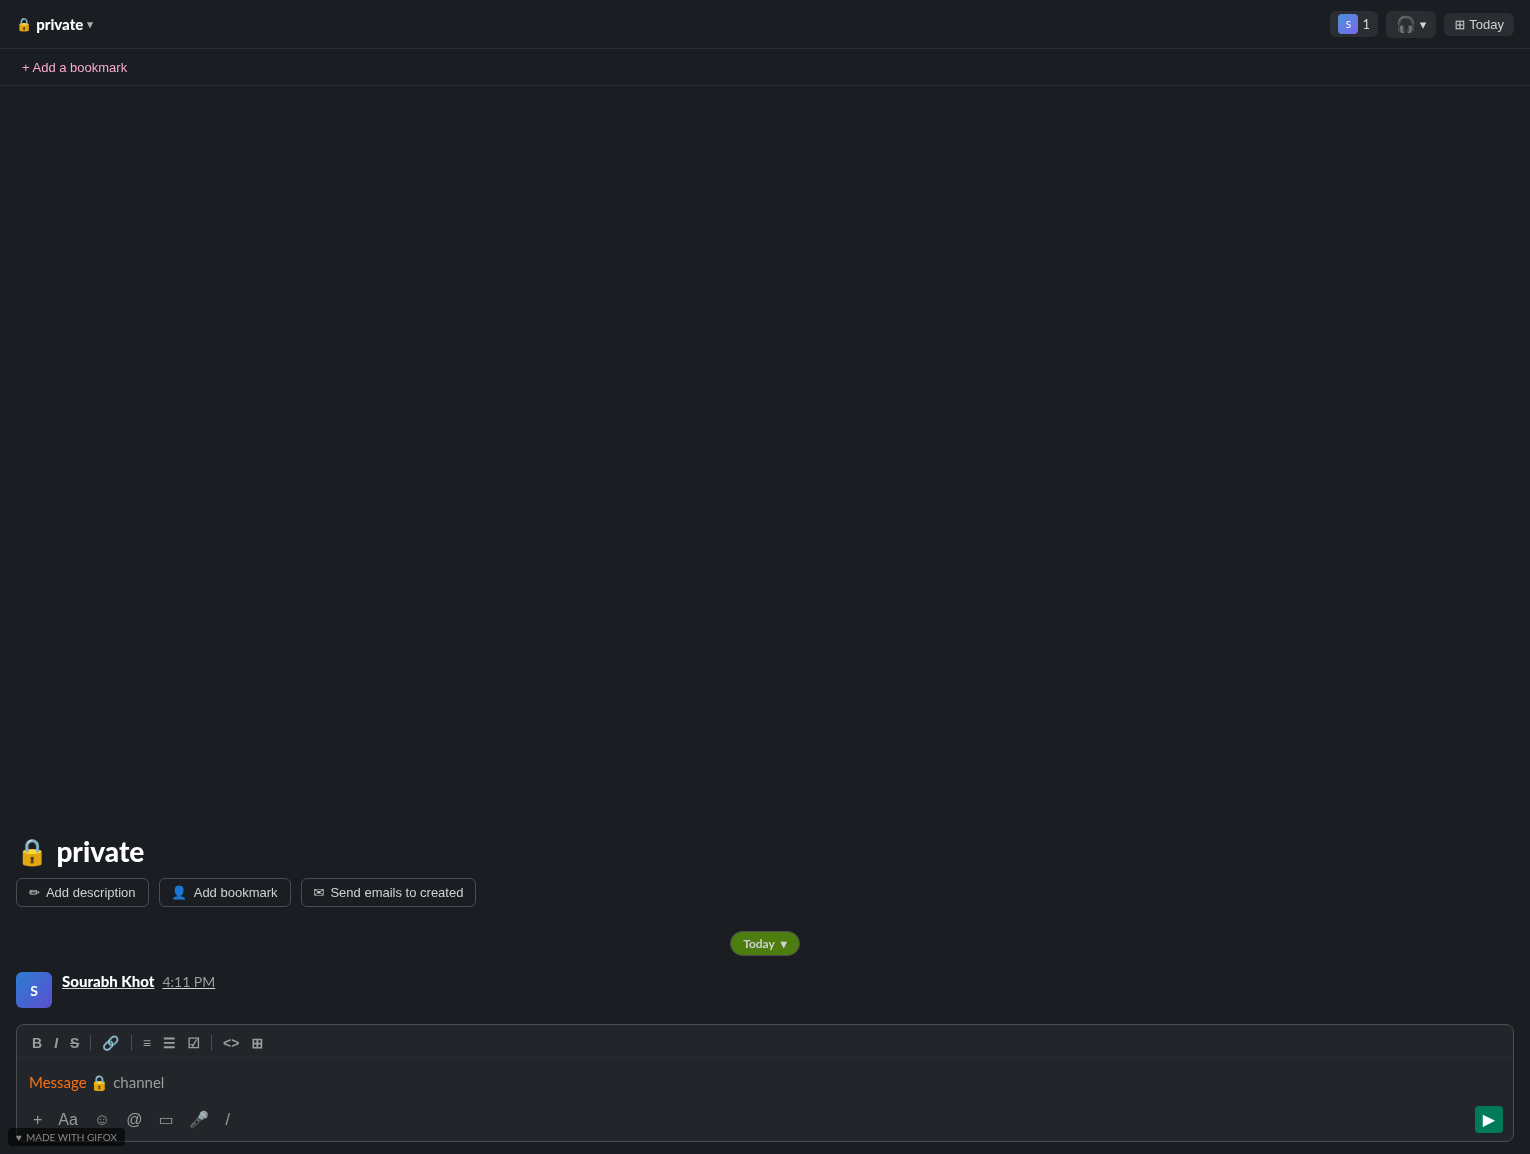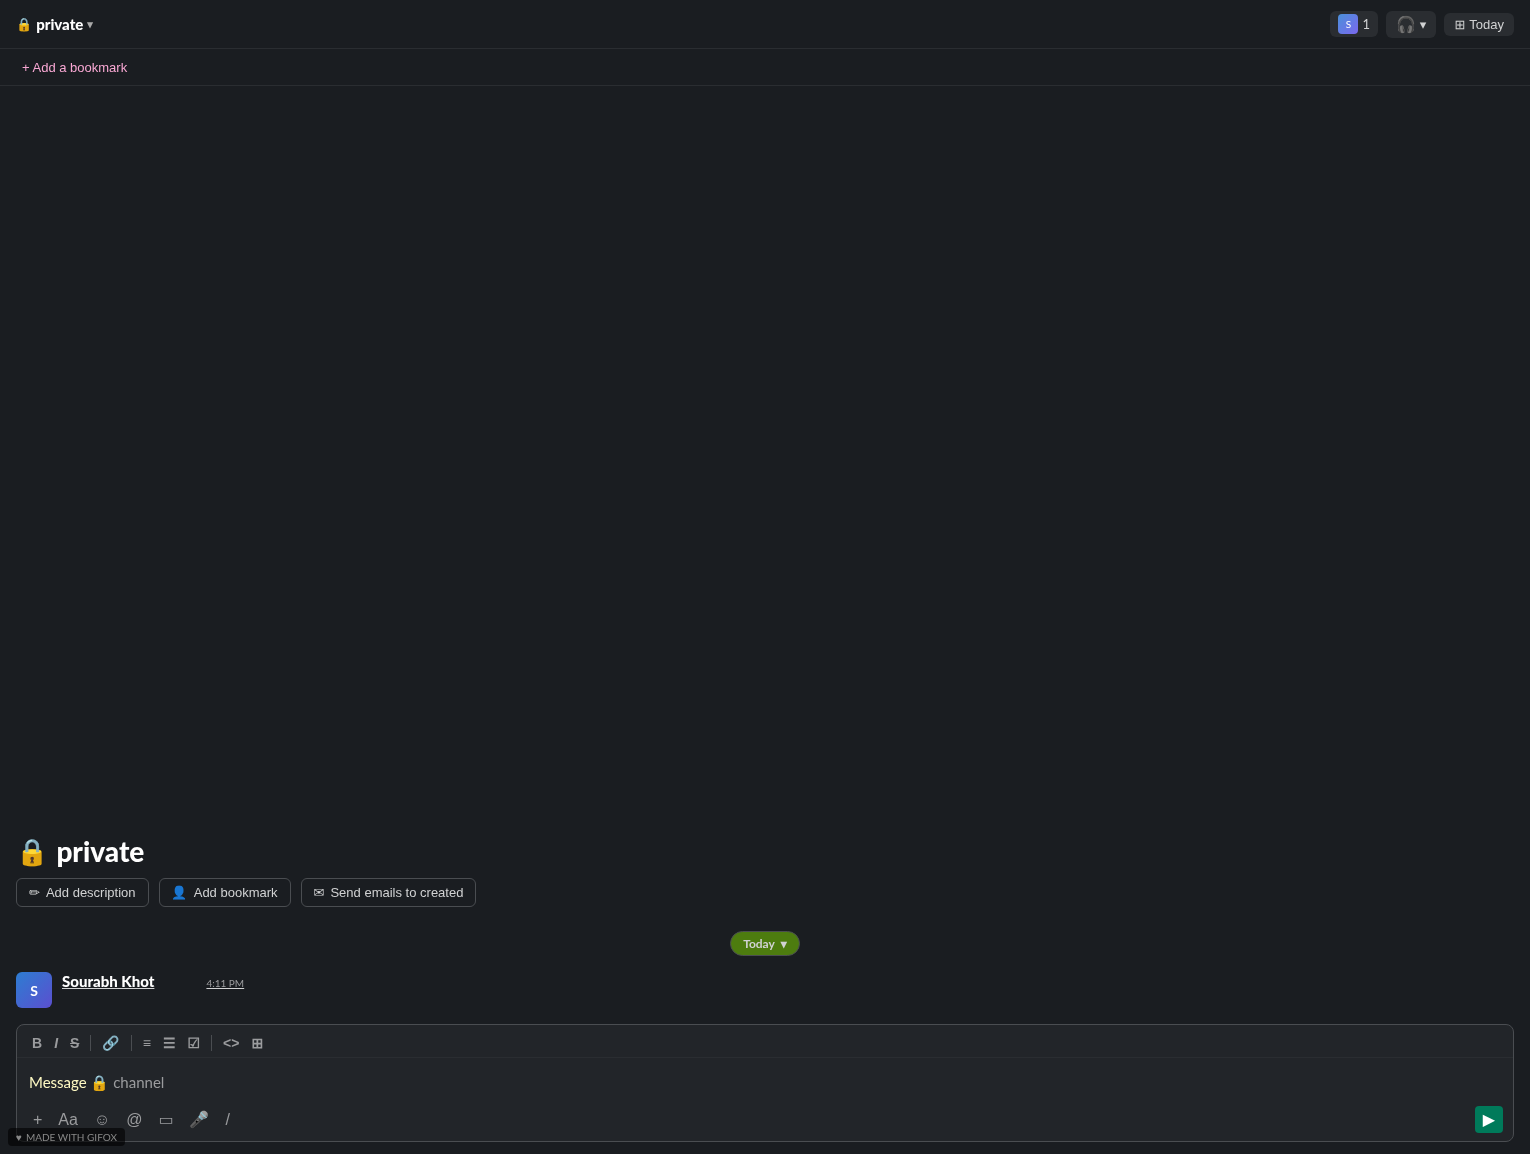"4:11 PM" .message-time { font-size: 10px -> 14px; margin-left: 44px -> none }
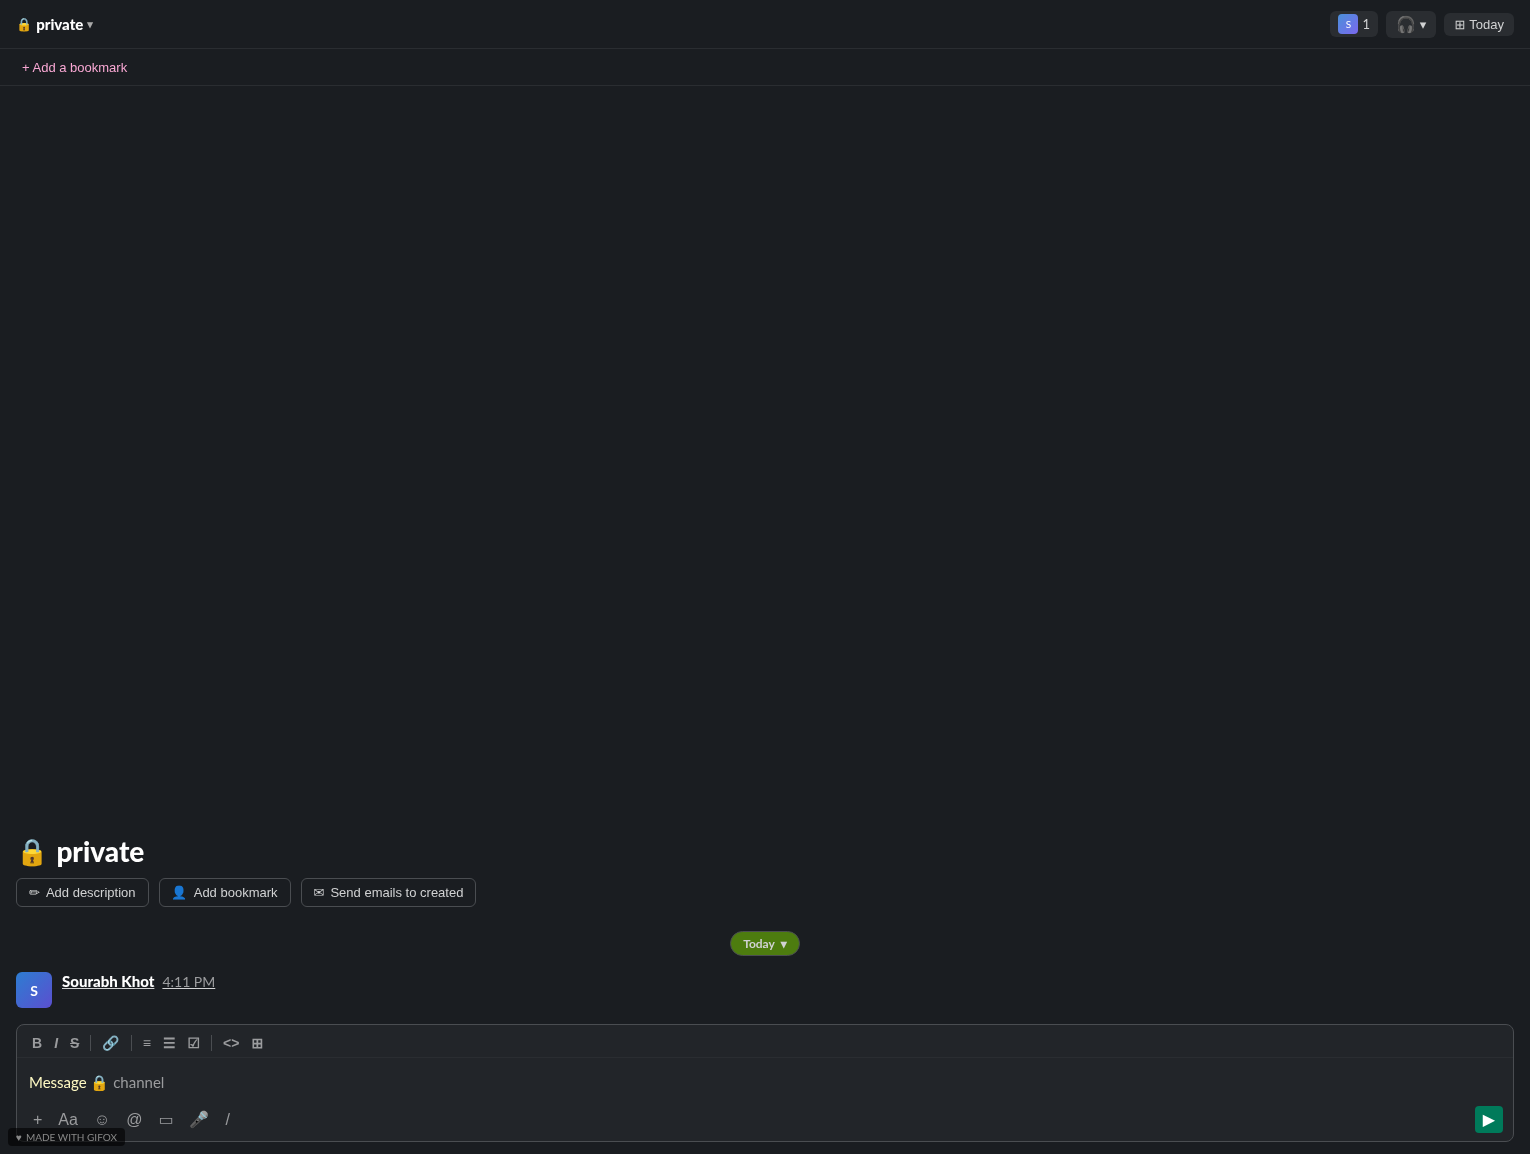"Message" .input-placeholder { color: #fef9c3 -> #f97316 }
